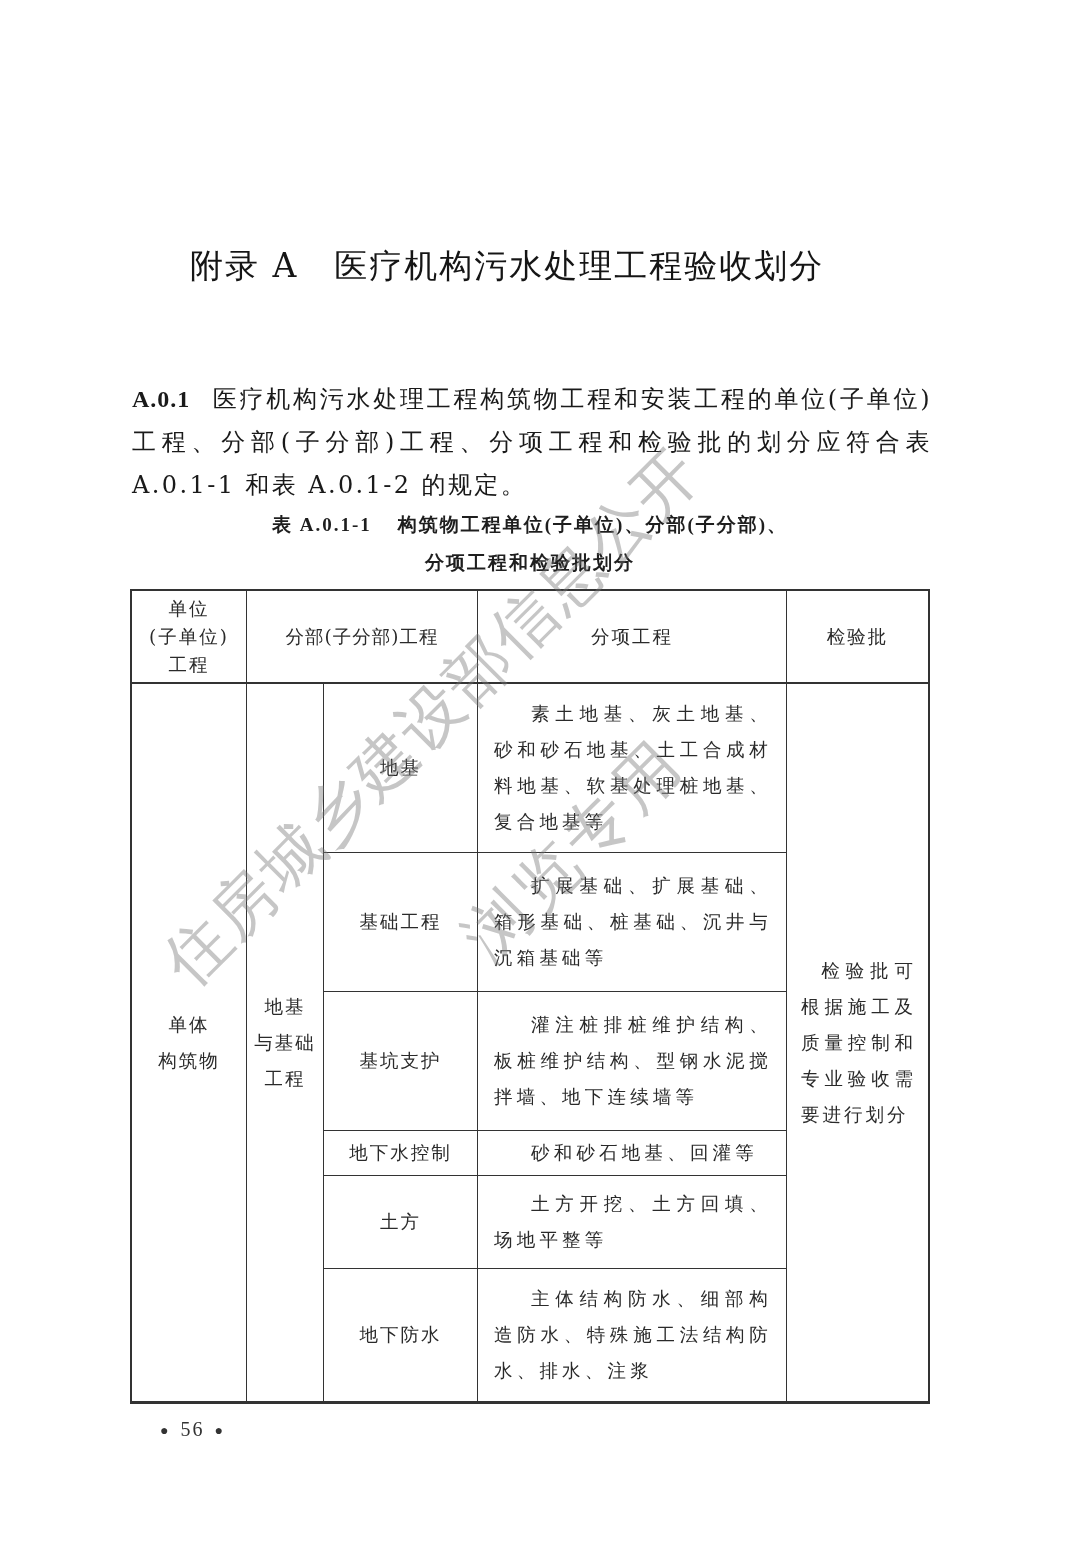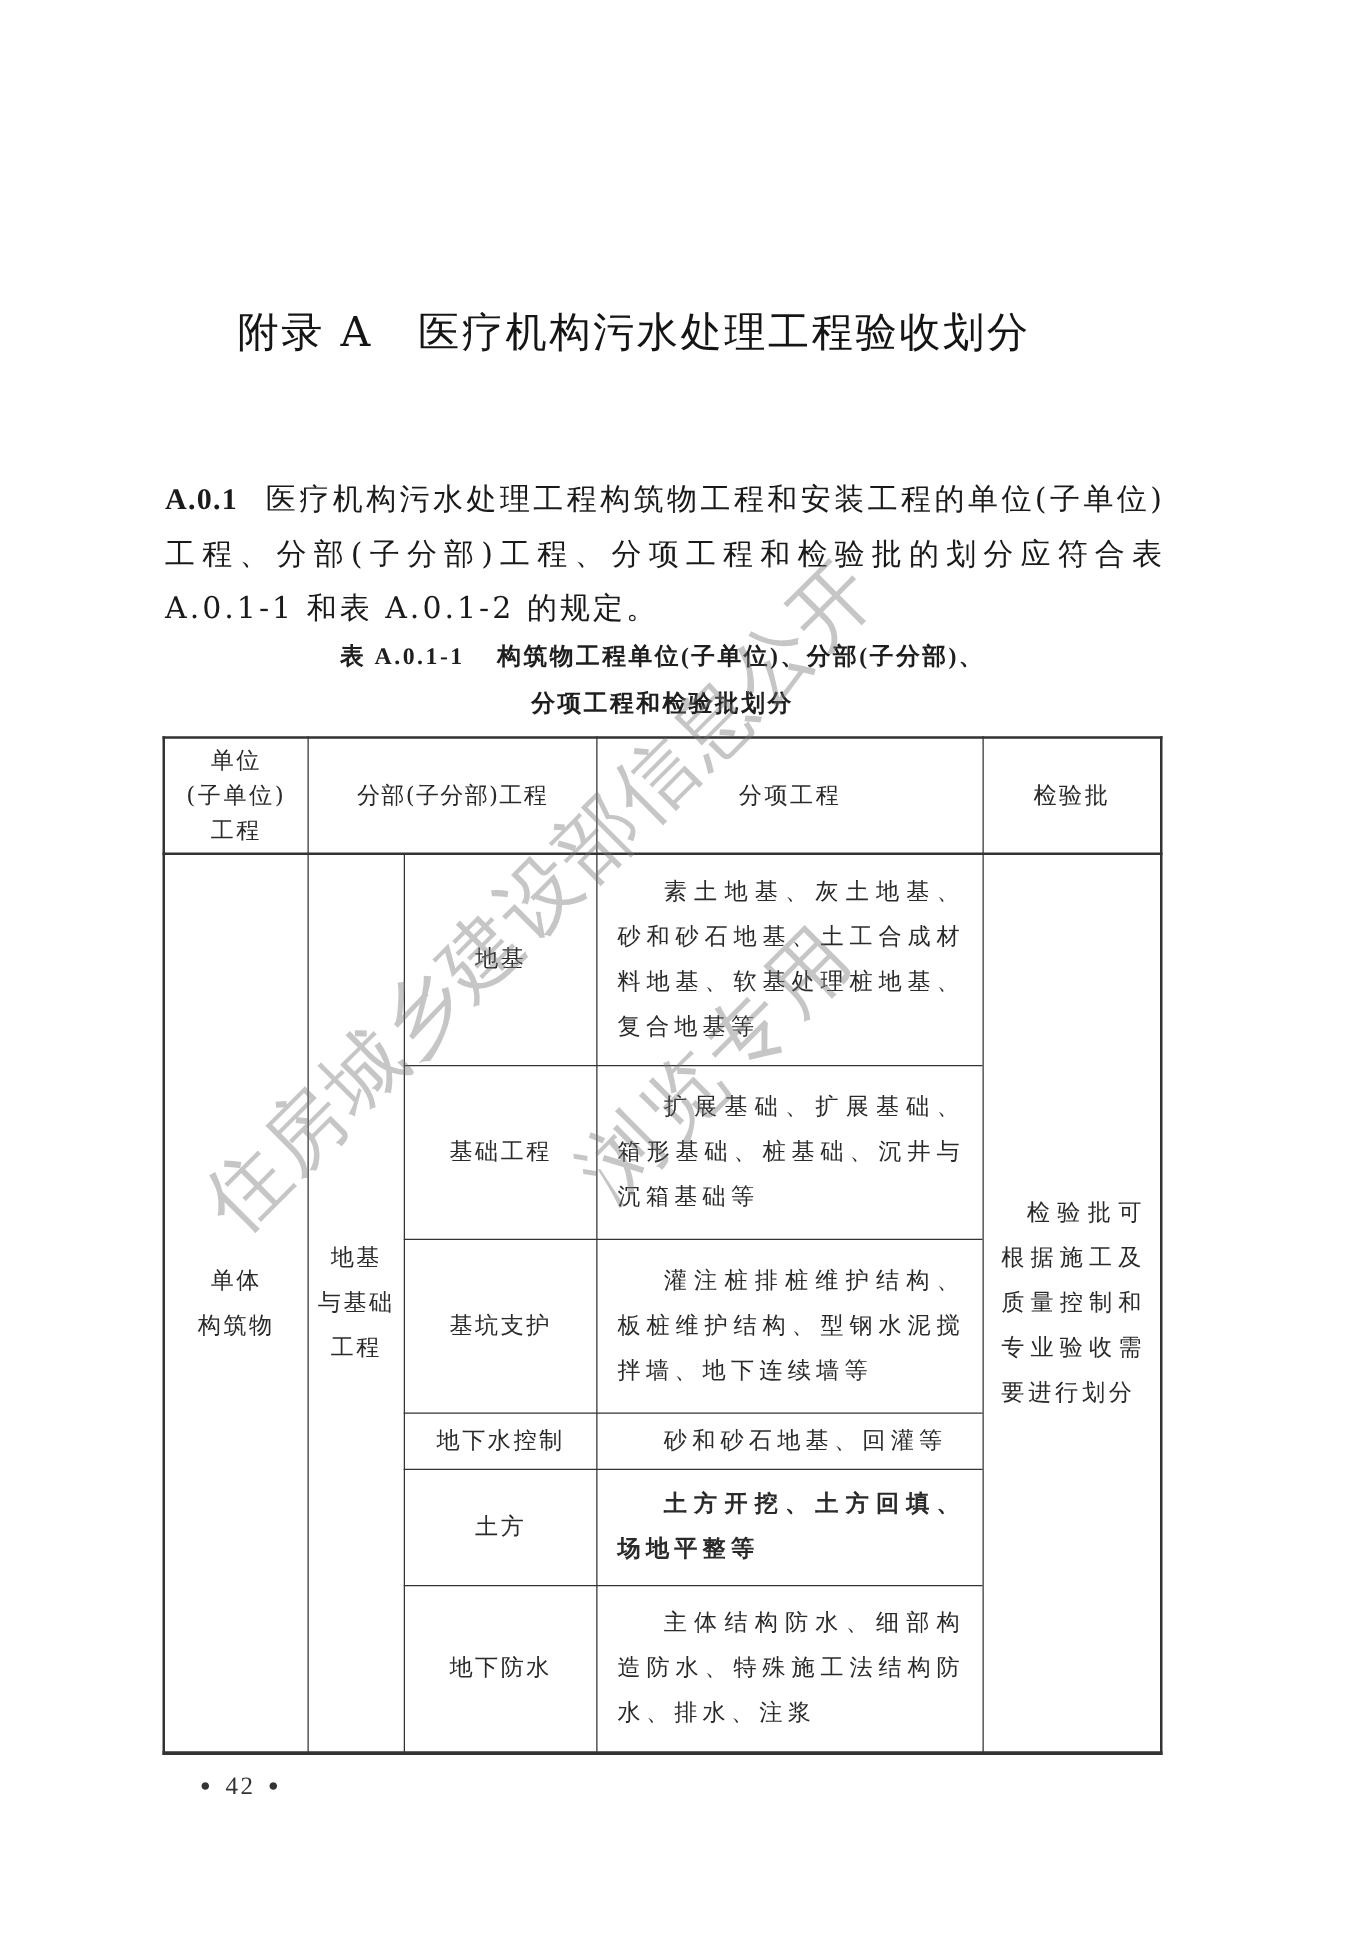"土方开挖、土方回填、场地平整等" div.cell { font-weight: bold -> none }
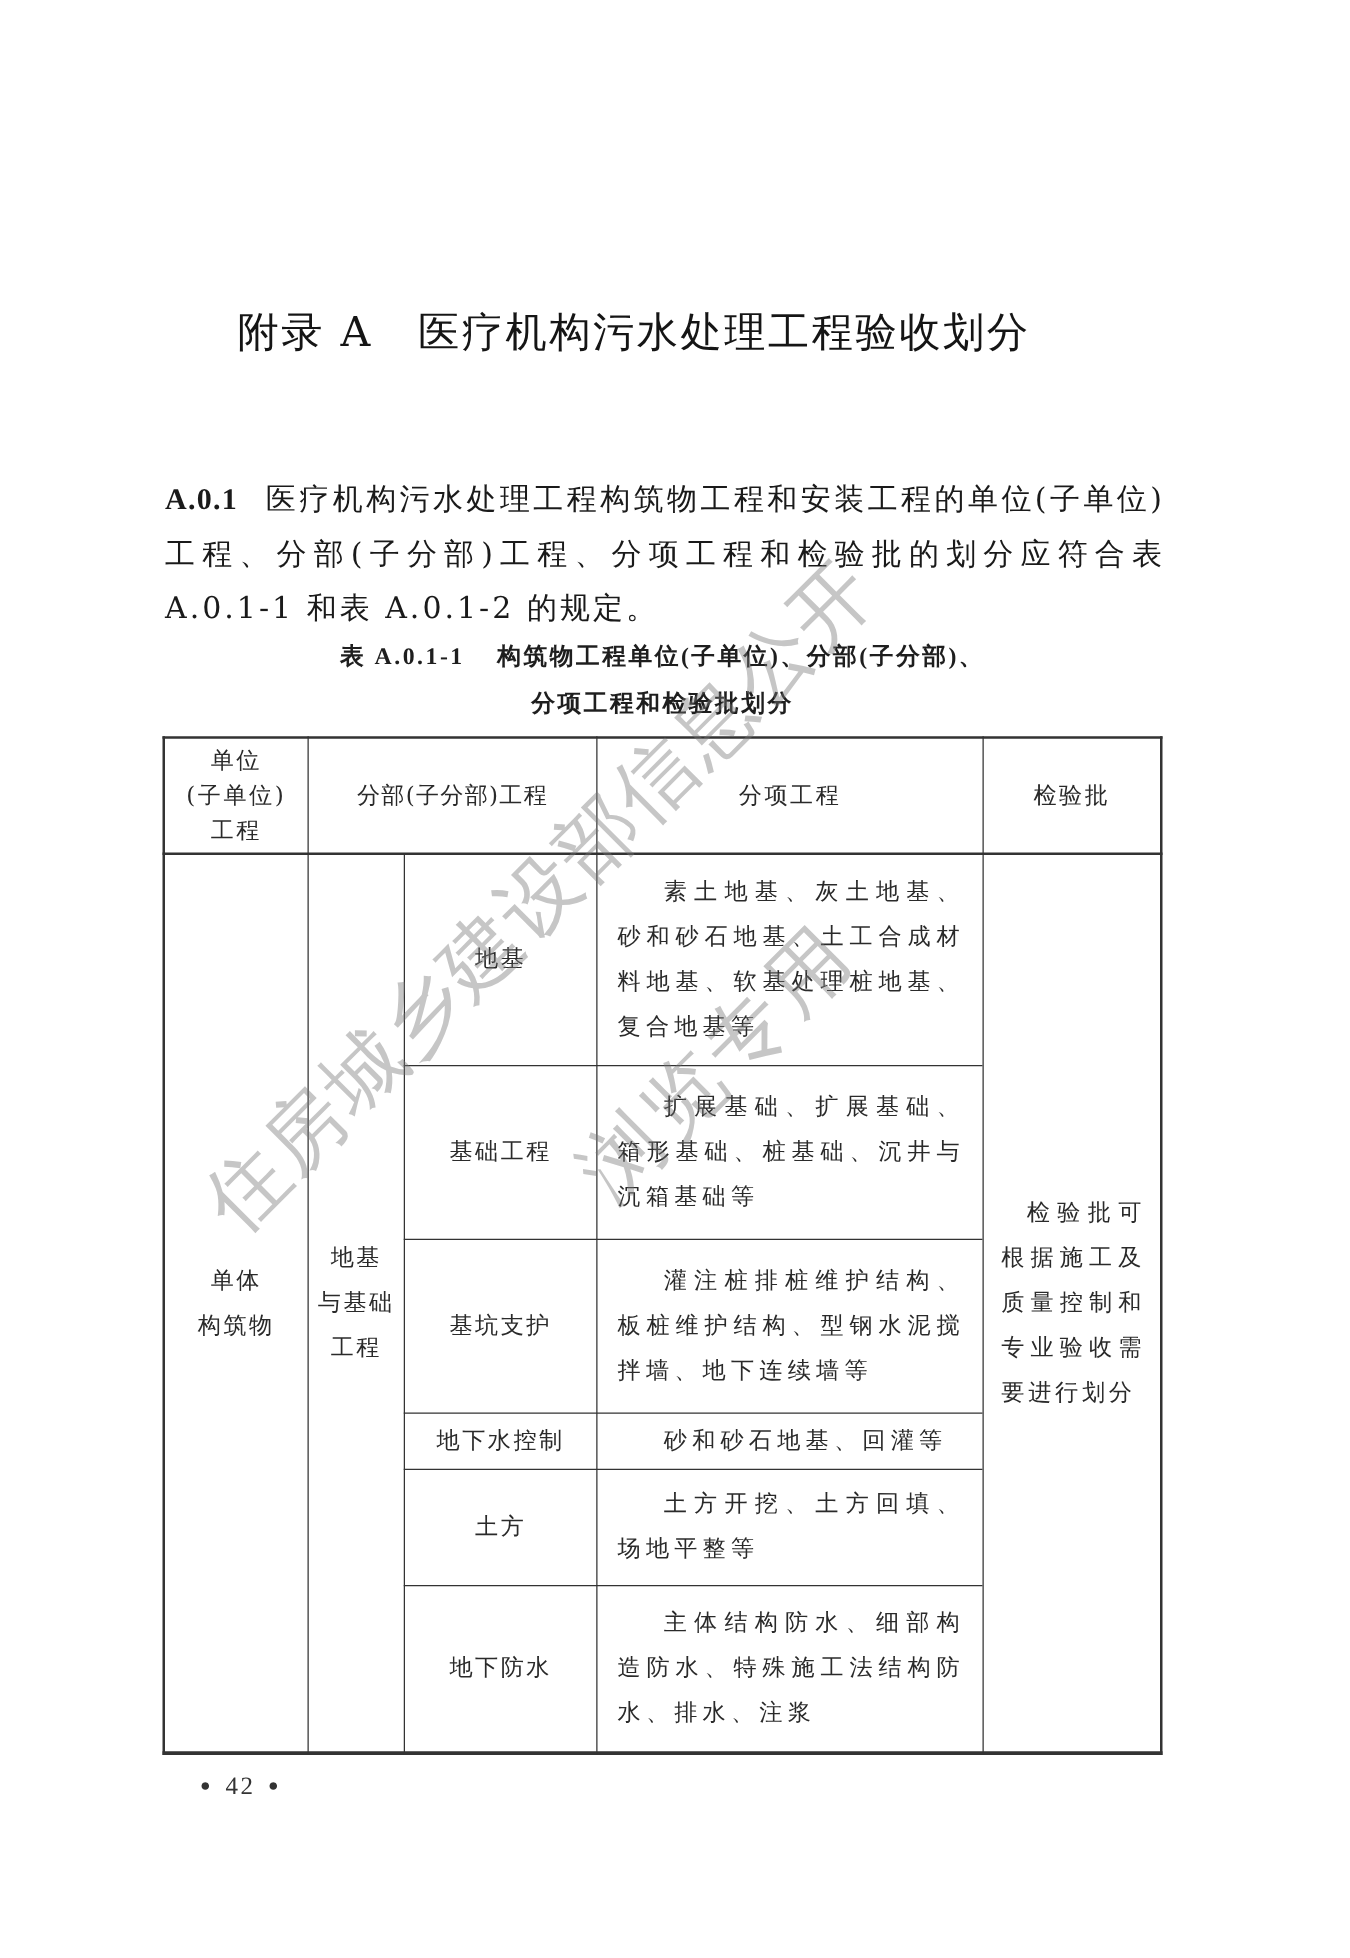"42" span { text: 42 -> 56 }
